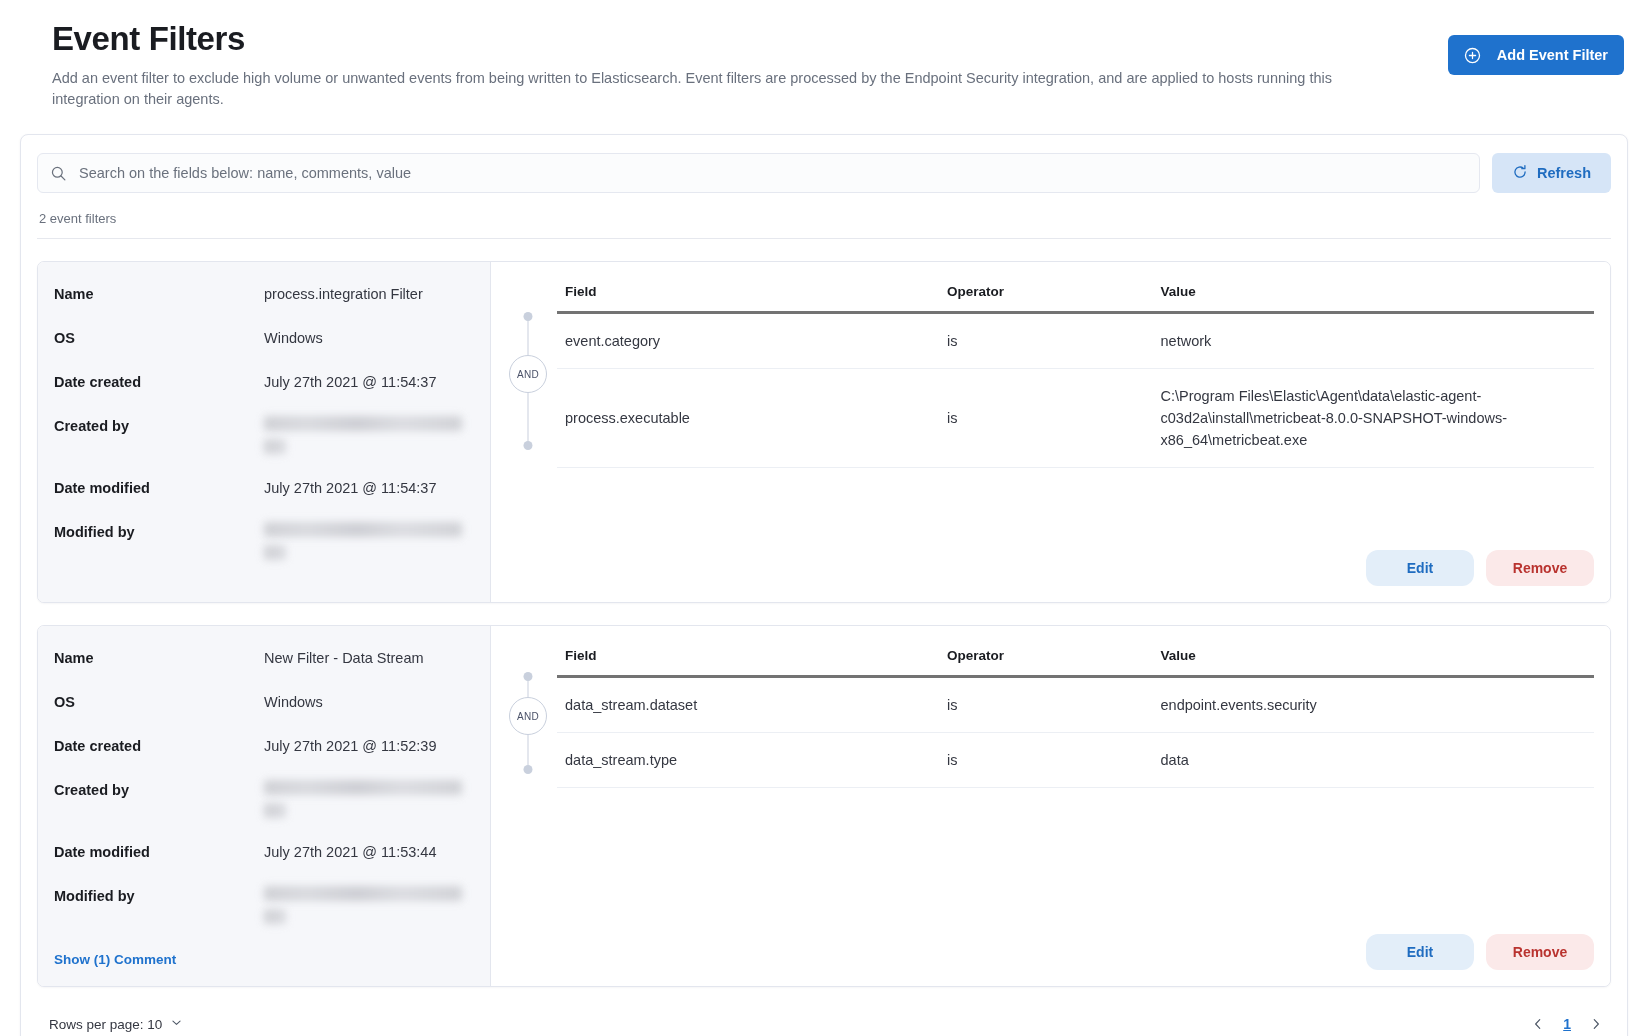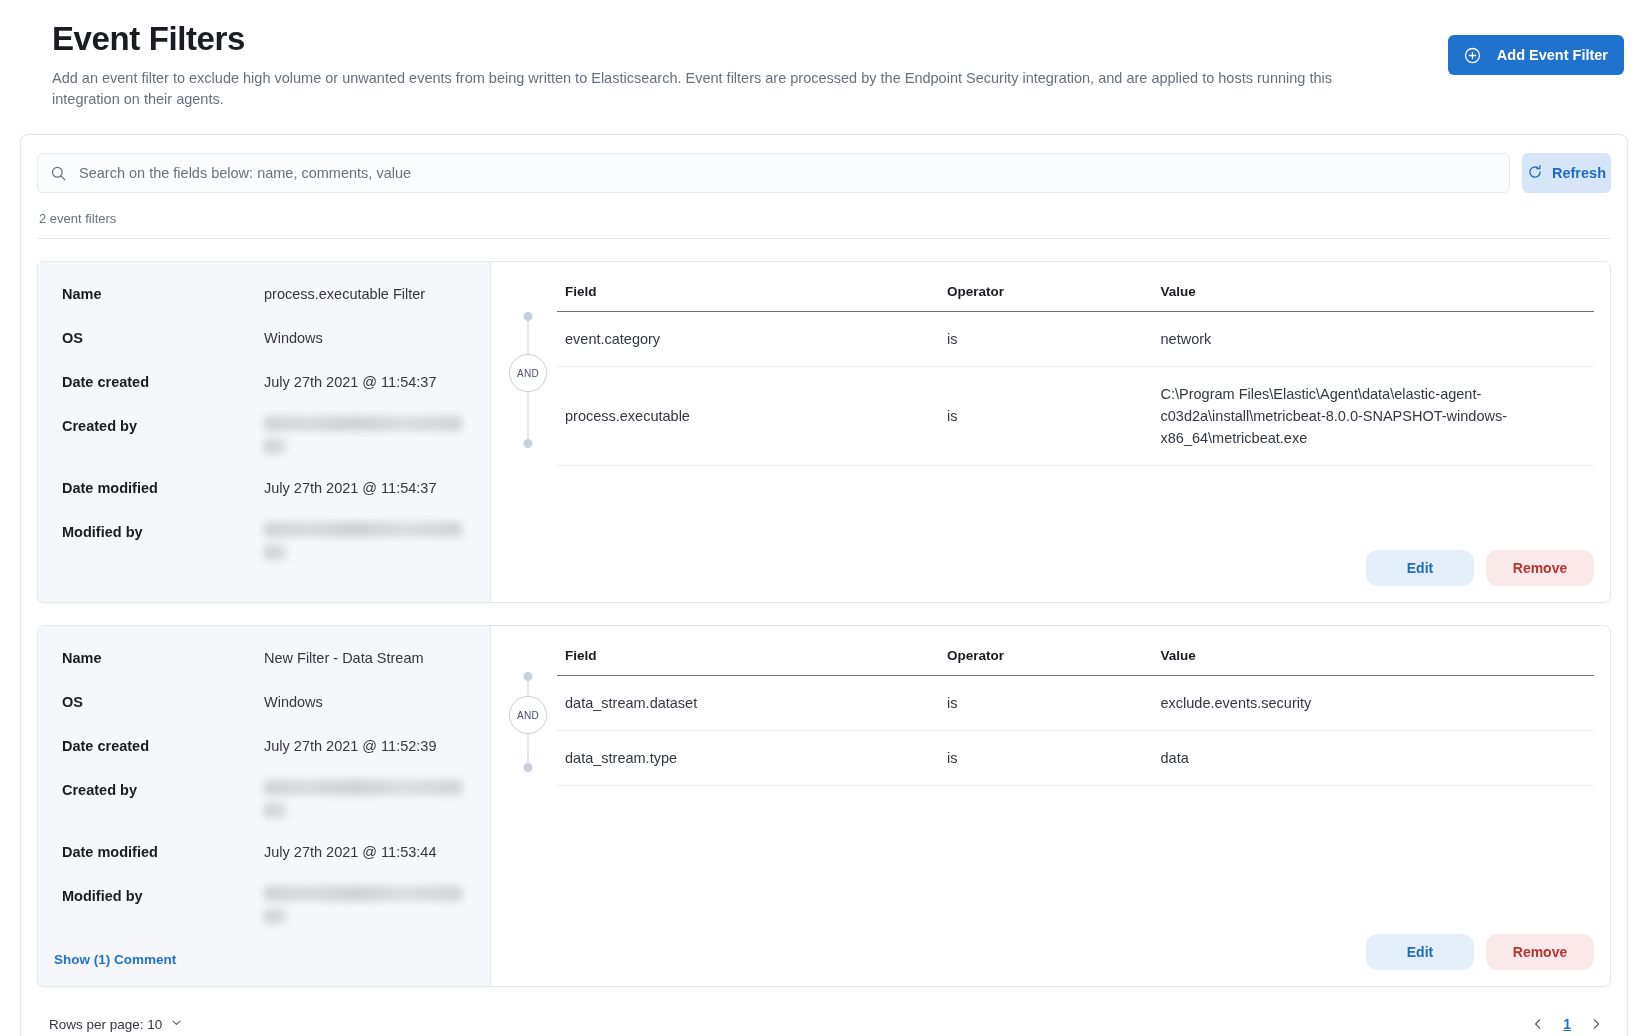"Refresh" .refresh-btn { padding: 0 5px -> 0 20px }
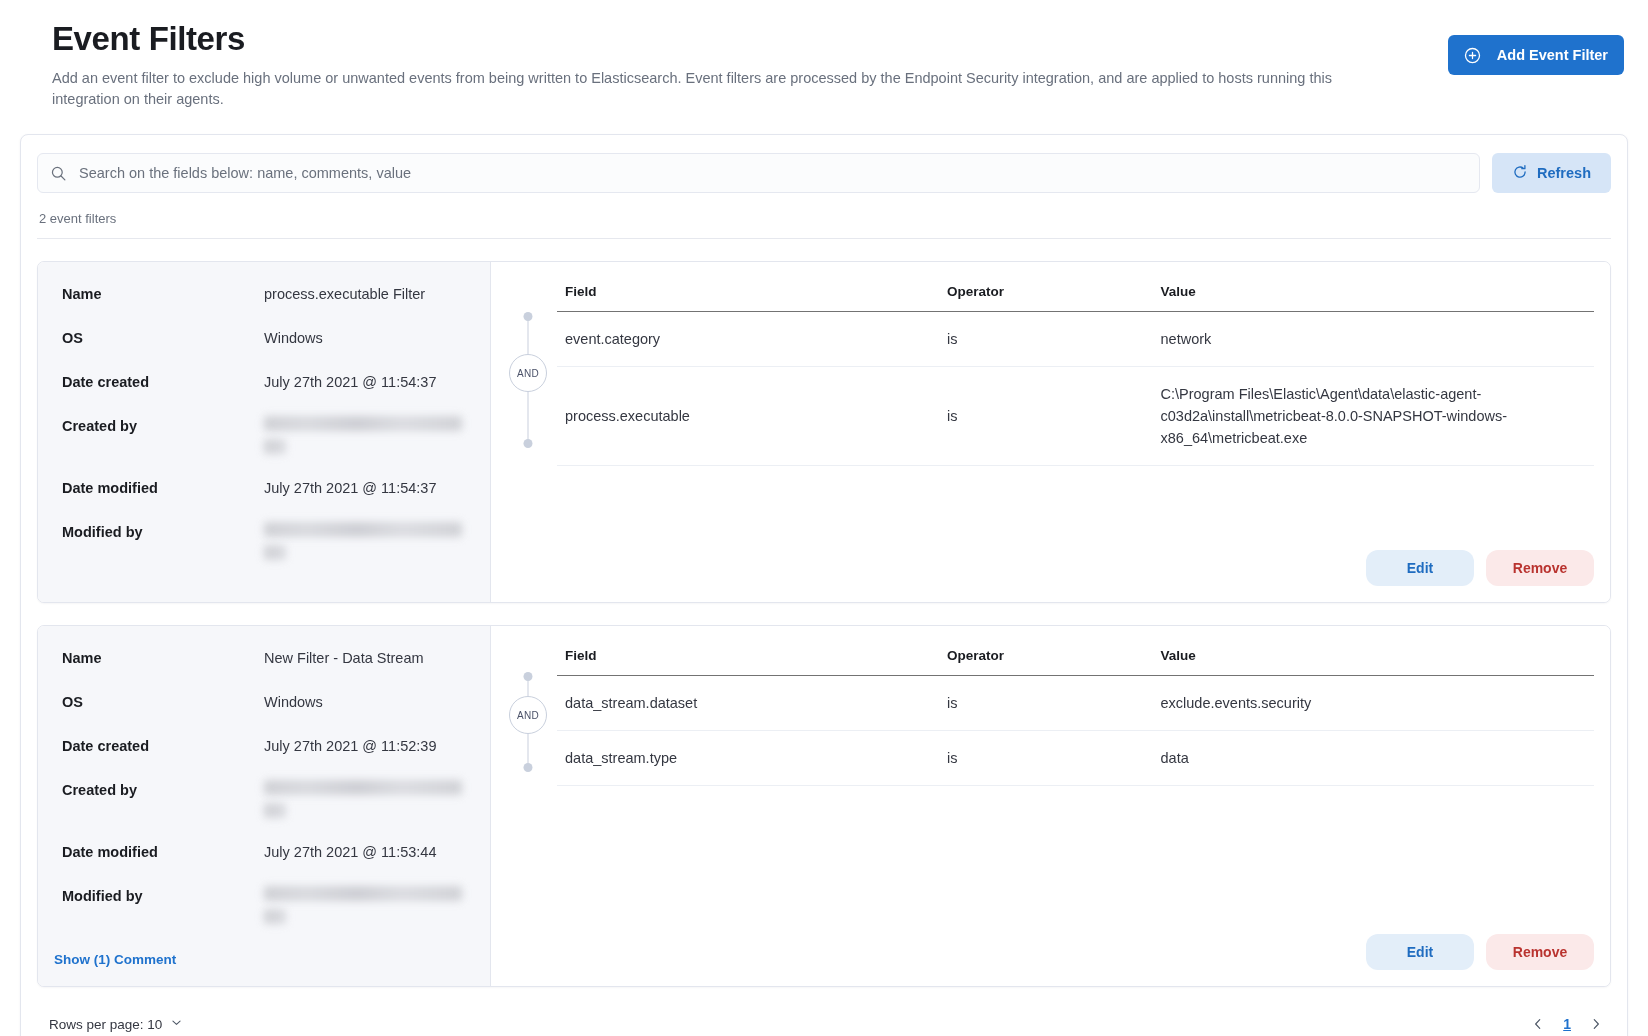"Name" .meta-label { margin-left: 8px -> none }
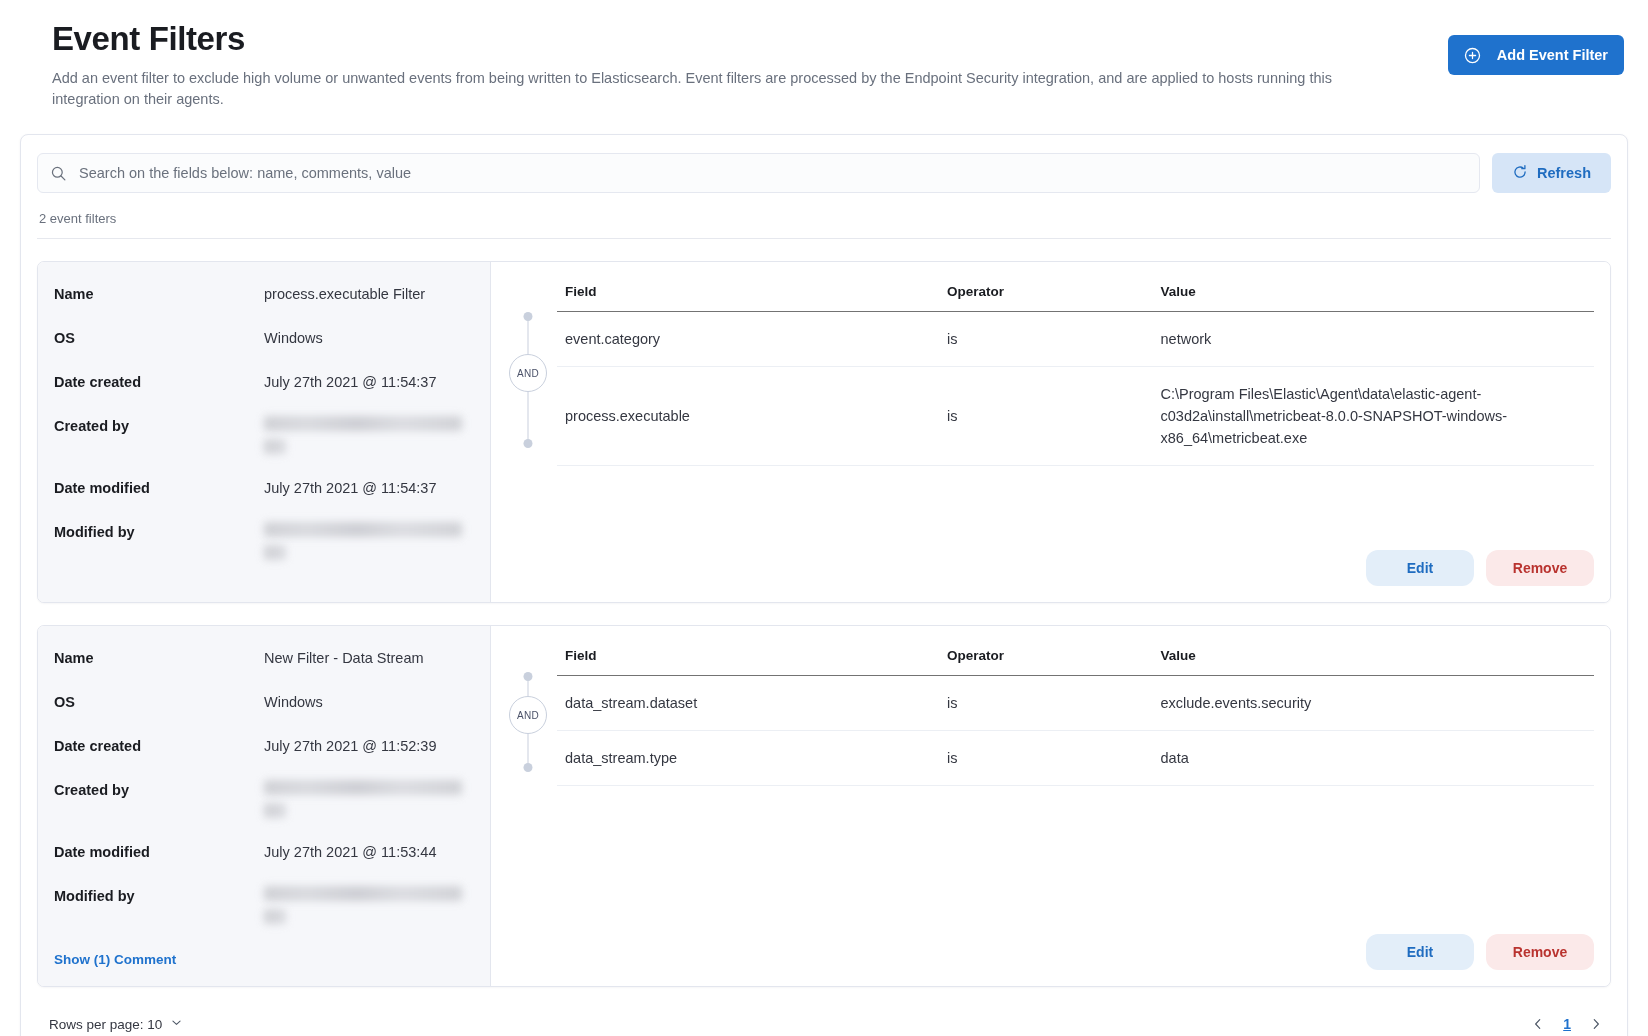"process.executable Filter" div.meta-value { text: process.executable -> process.integration }
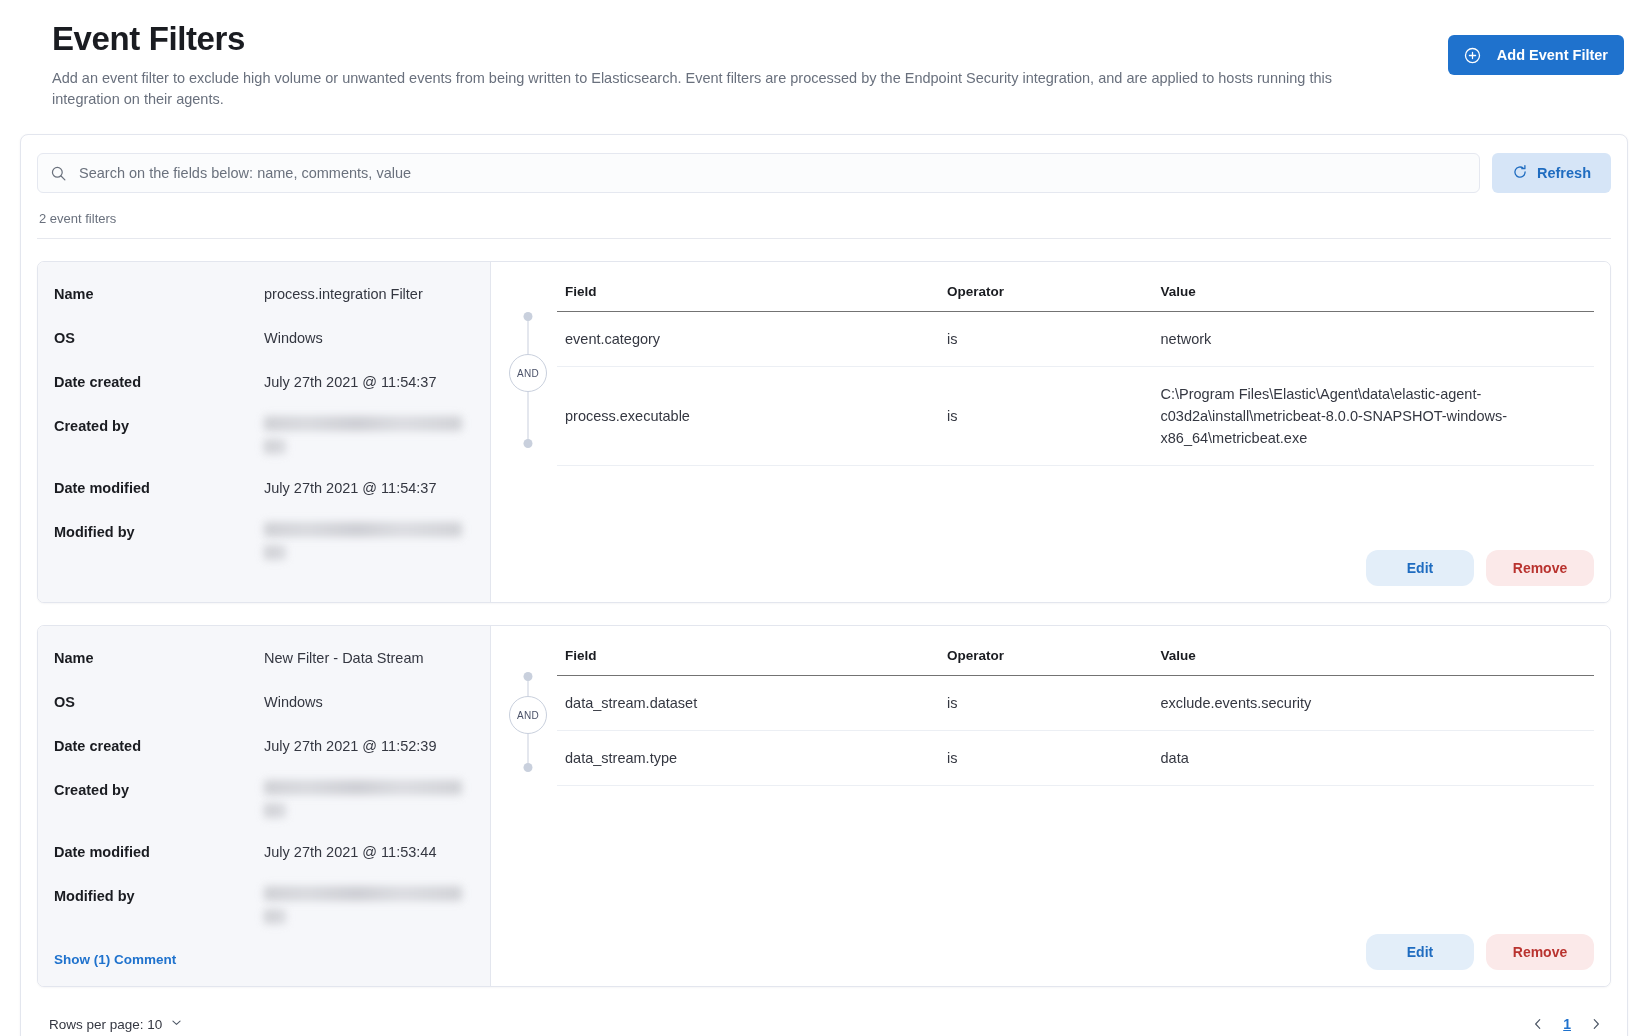"Field" .entries-table th { border-bottom: 1px solid #737373 -> 3px solid #737373 }
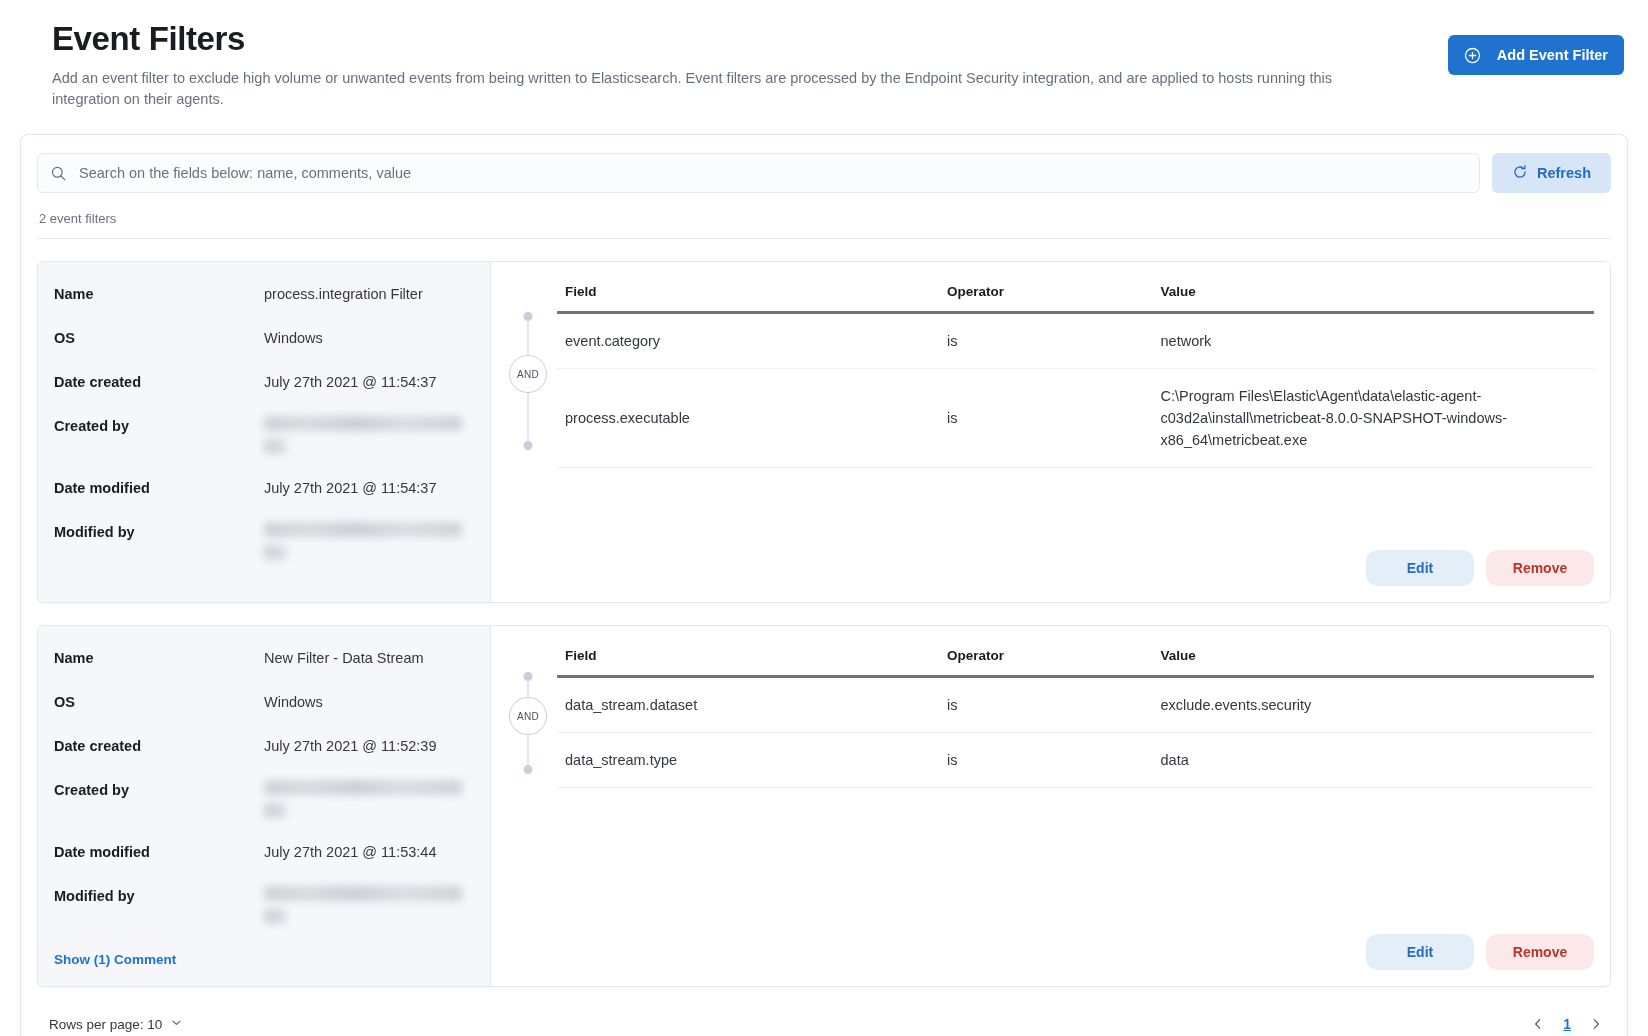"exclude.events.security" td { text: exclude.events.security -> endpoint.events.security }
